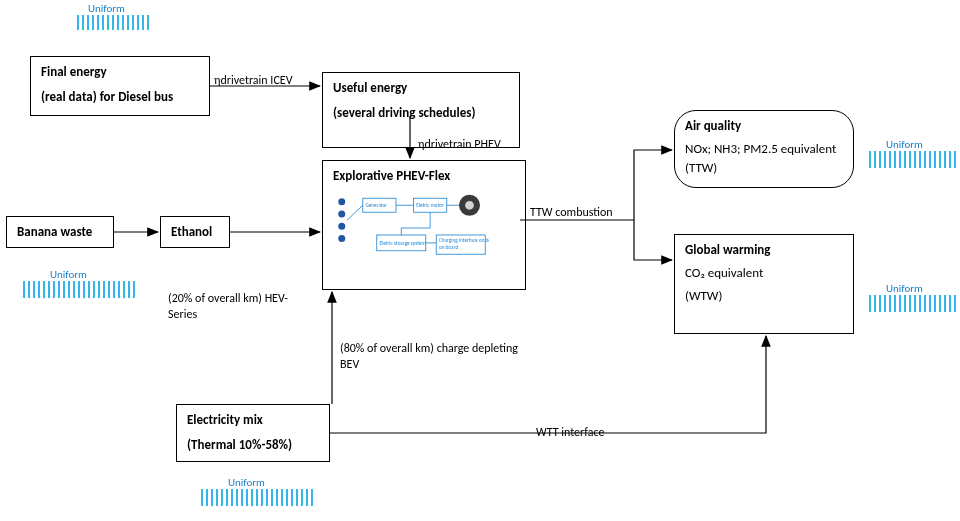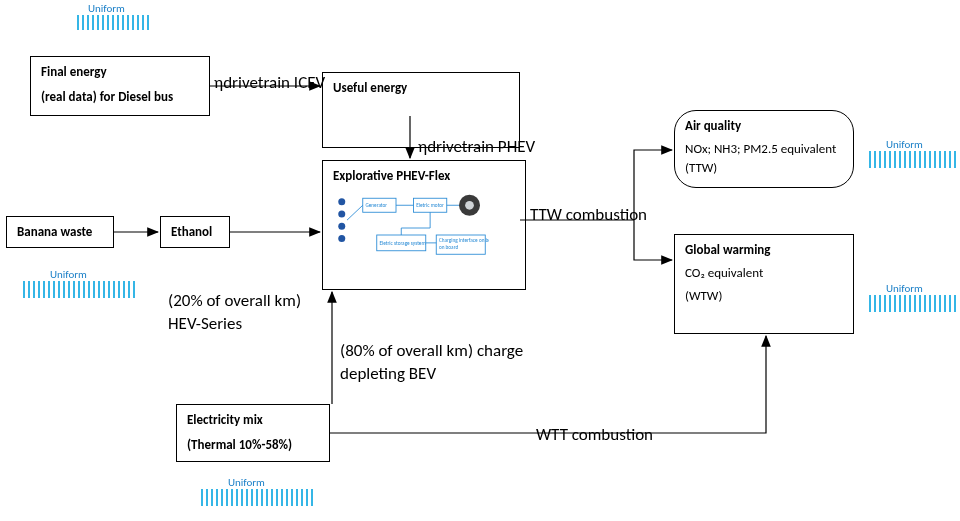"ηdrivetrain ICEV" .label { font-size: 17px -> 12px }
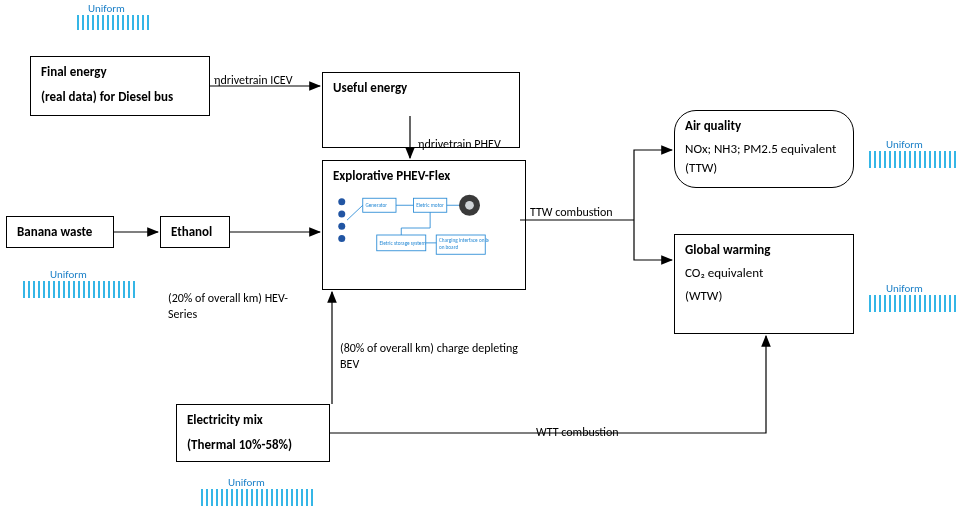"(several driving schedules)" div.title { html: none -> <div>(several driving schedules)</div> }
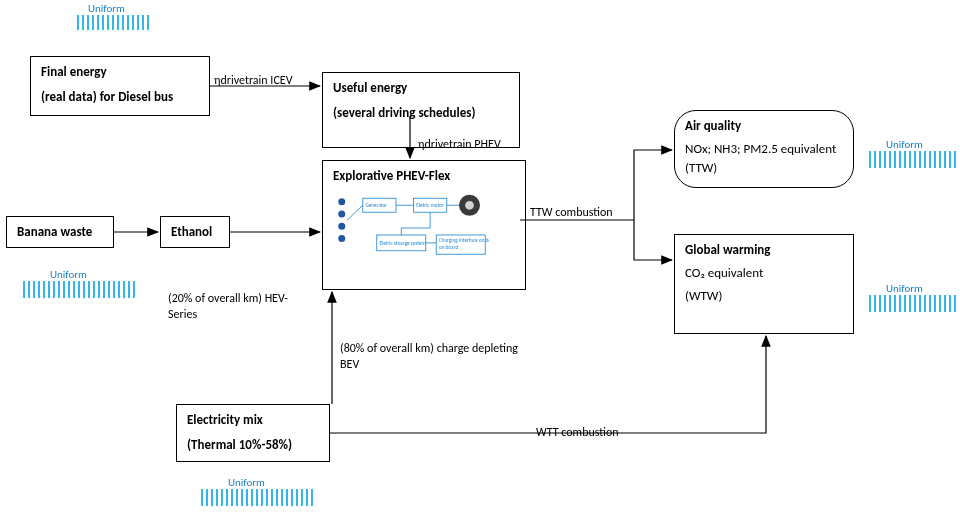"WTT combustion" span { text: combustion -> interface }
